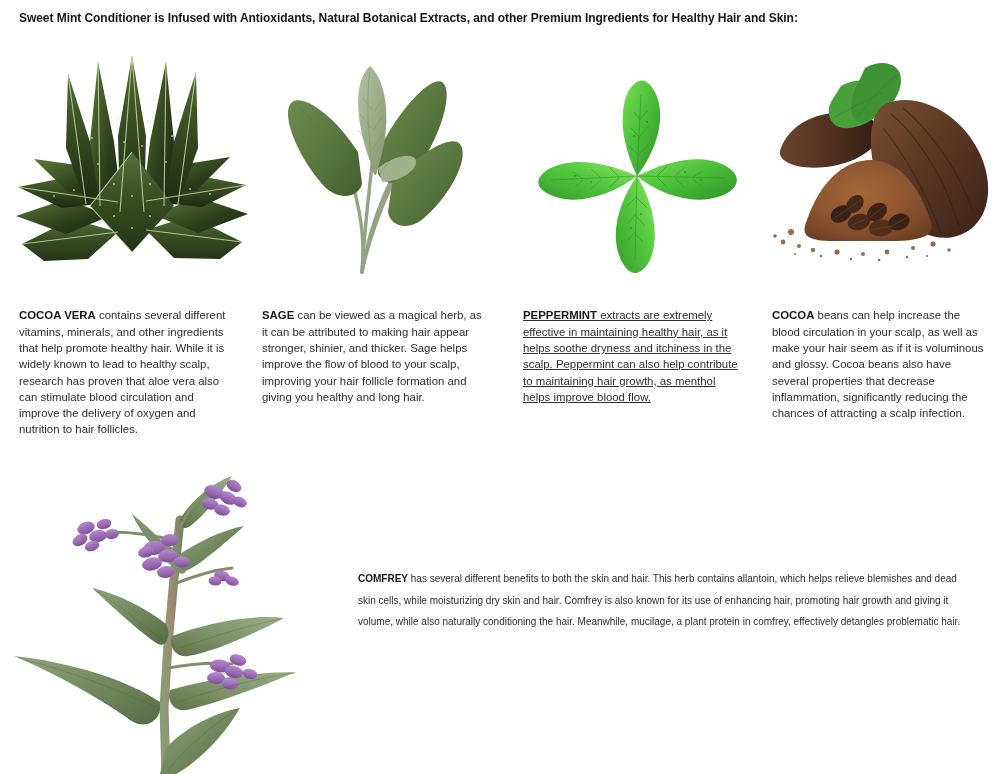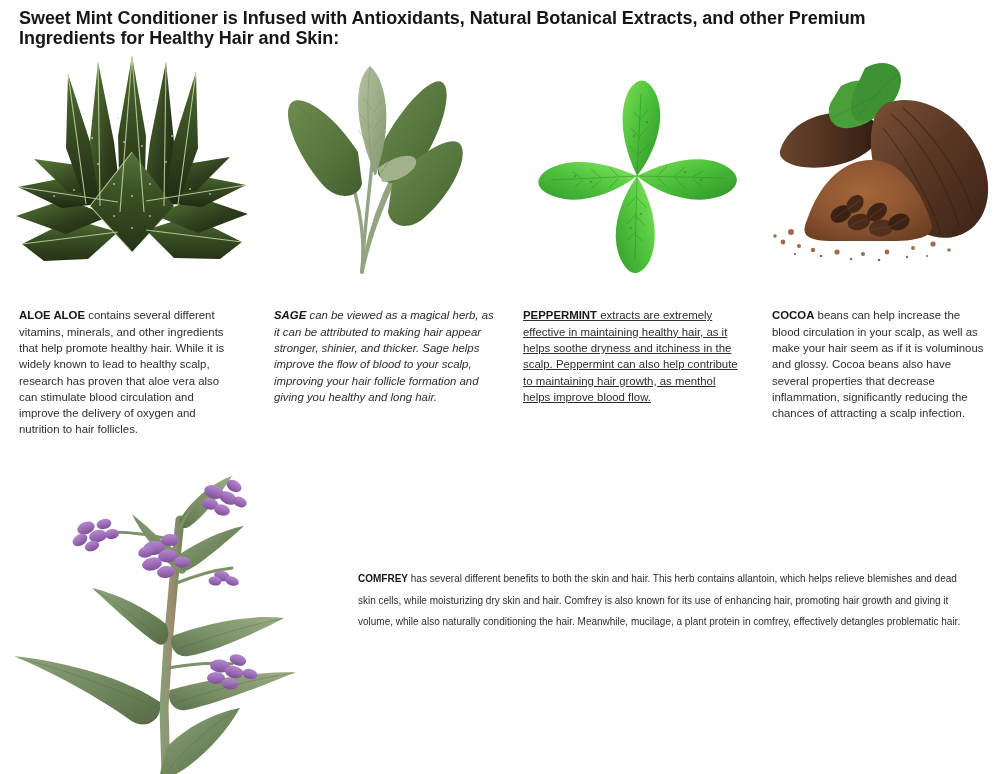"Sweet Mint Conditioner is Infused" #heading { font-size: 18px -> 12px }
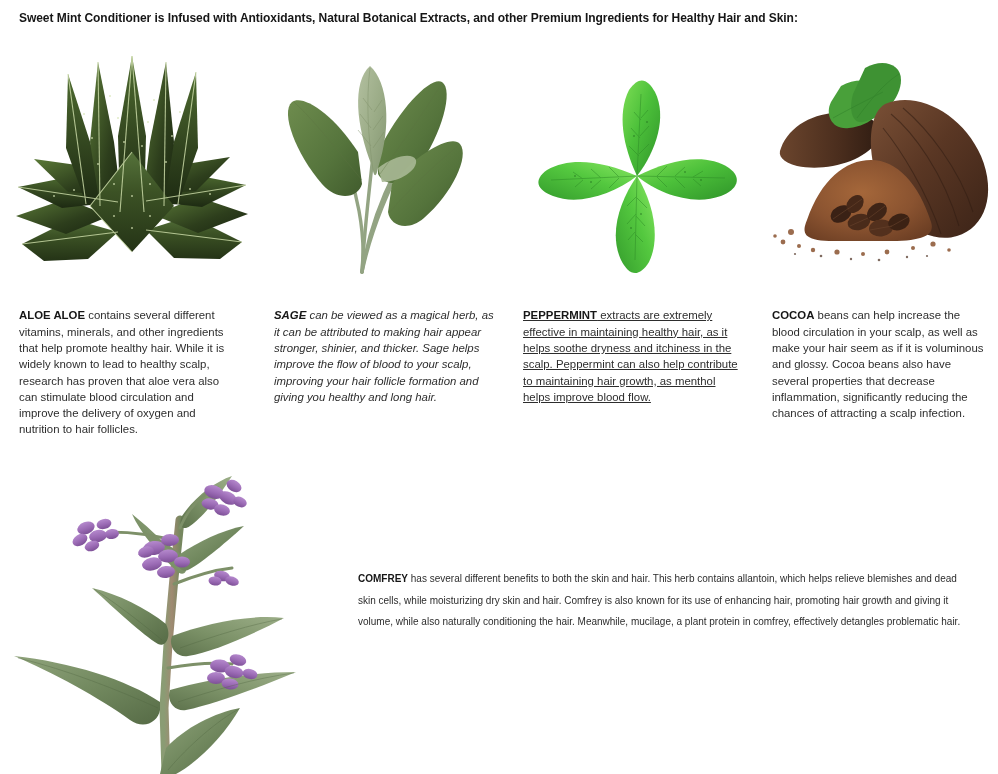"ALOE ALOE" b.lead { text: ALOE ALOE -> COCOA VERA }
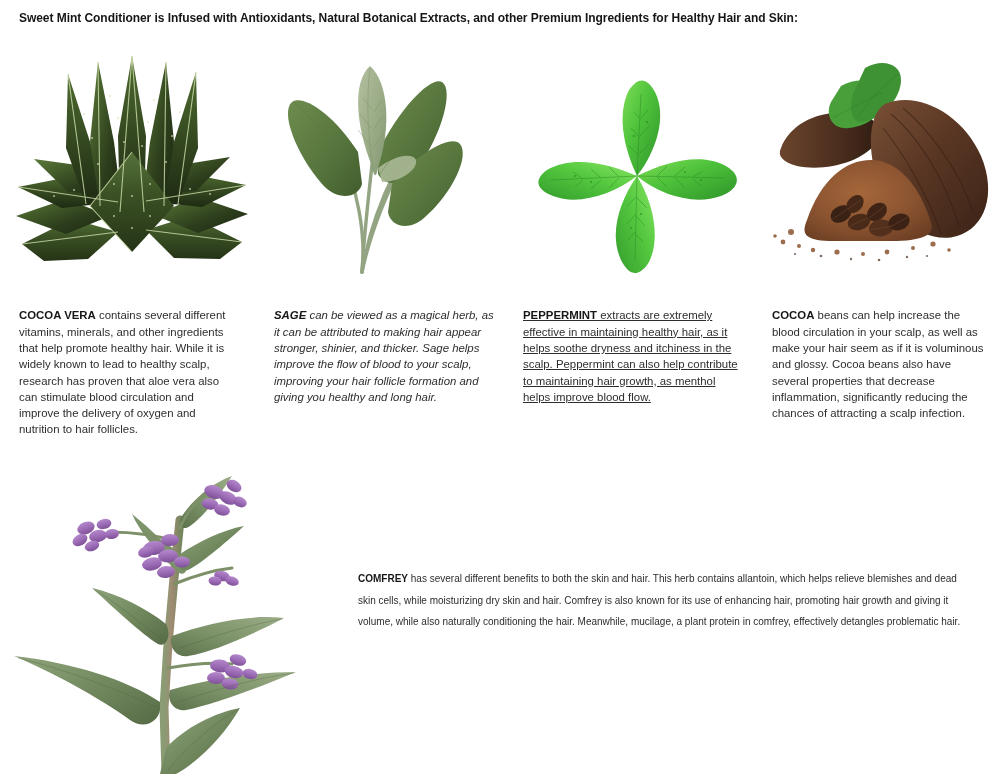"SAGE can be viewed as" .cap-1 { font-style: italic -> none; left: 274px -> 262px }
